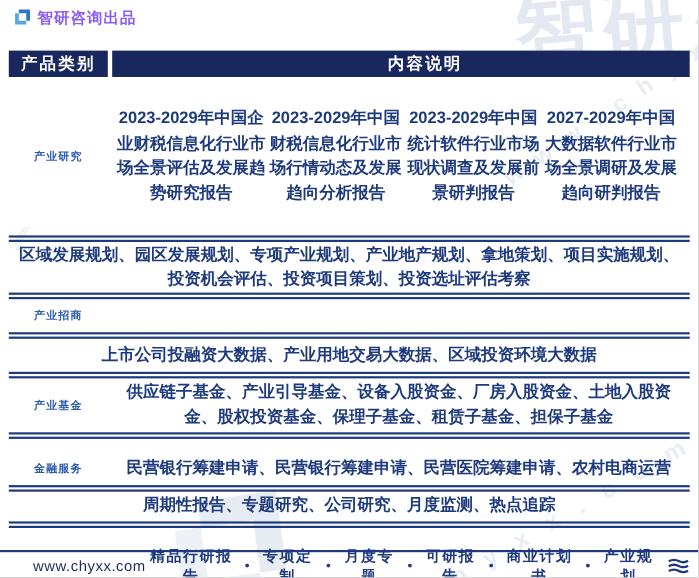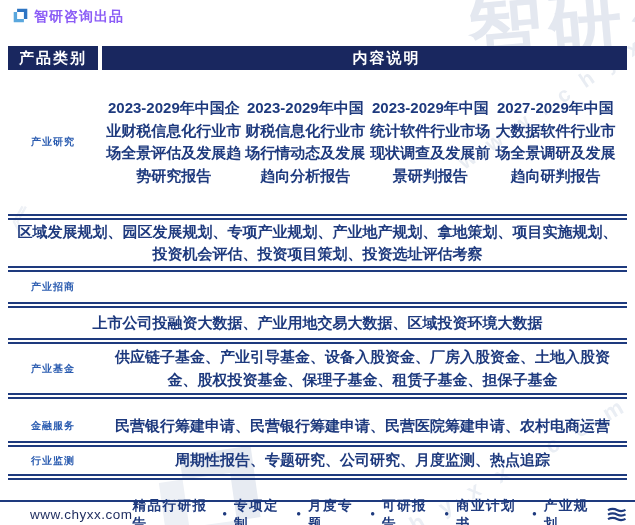"行业监测" div.cat-cell { html: <div>行业监测</div> -> none }
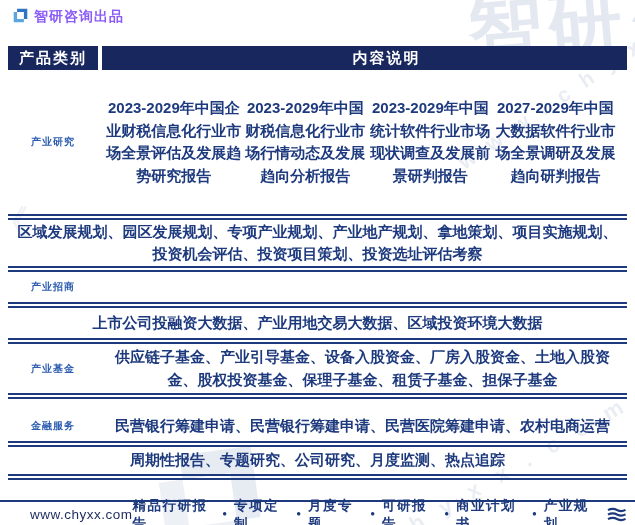"www.chyxx.com" .footer { text-align: none -> center }
